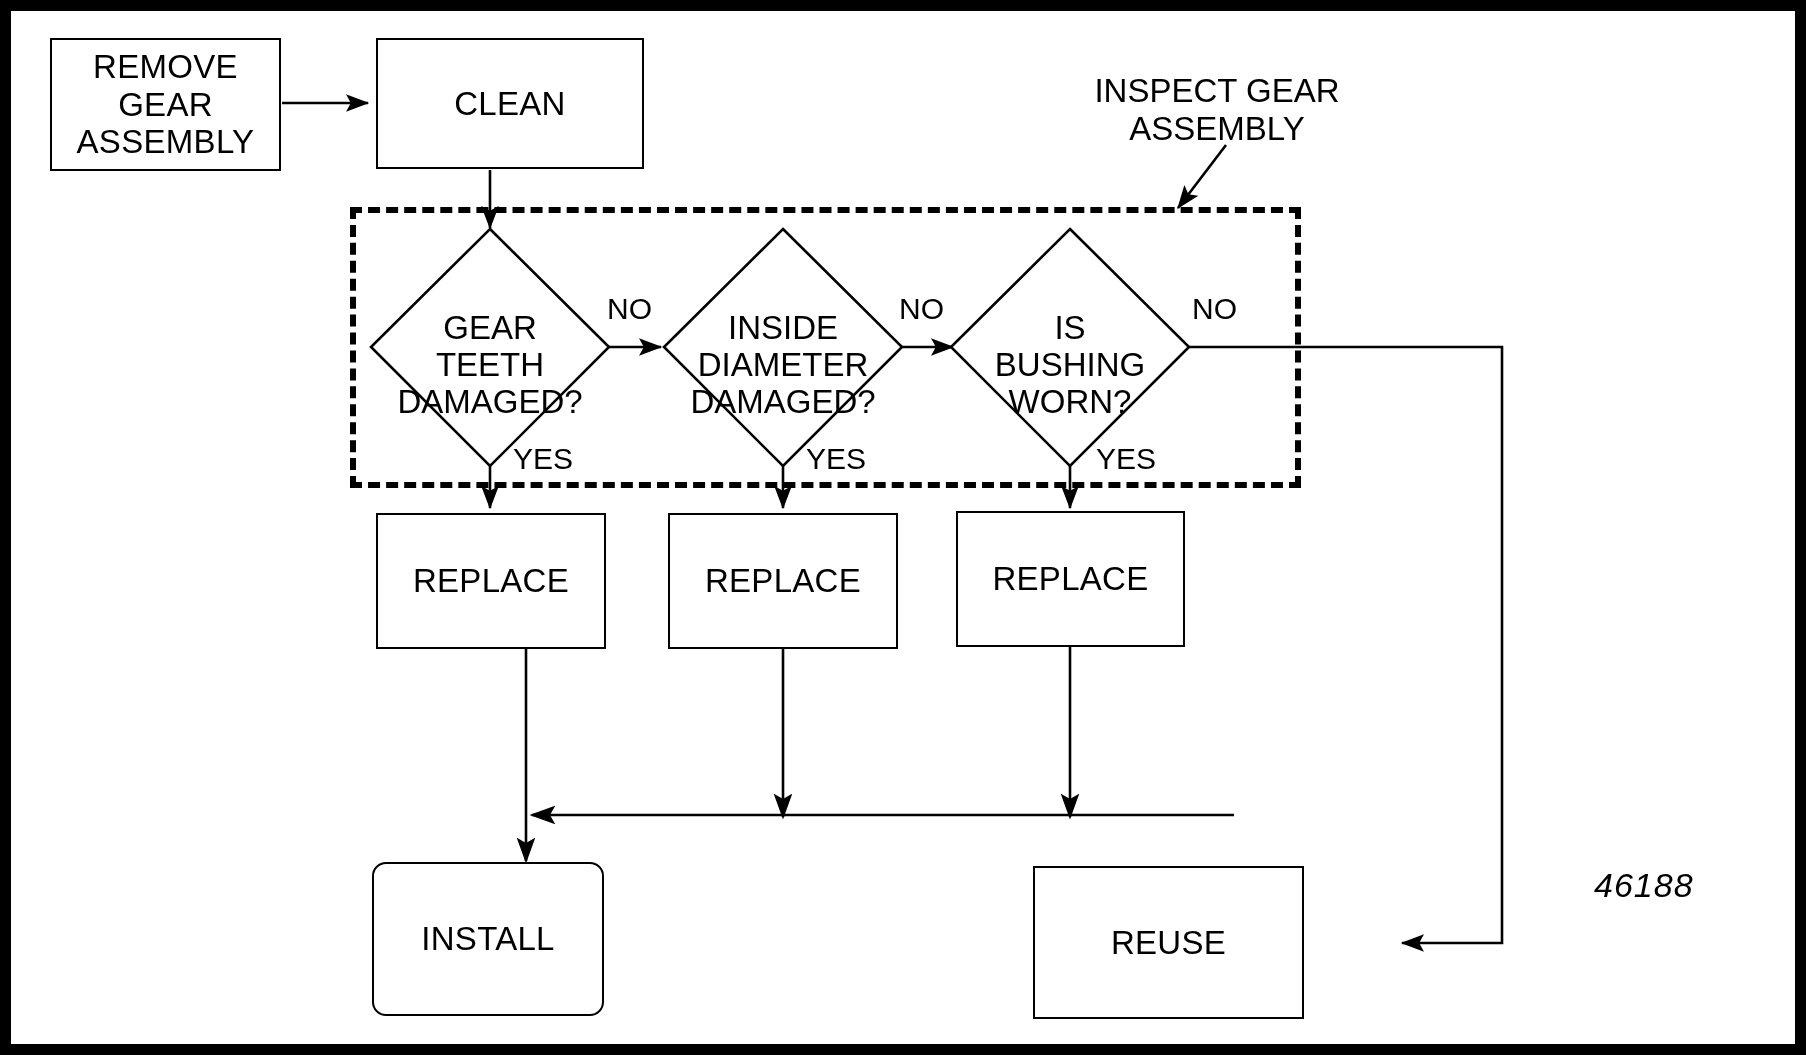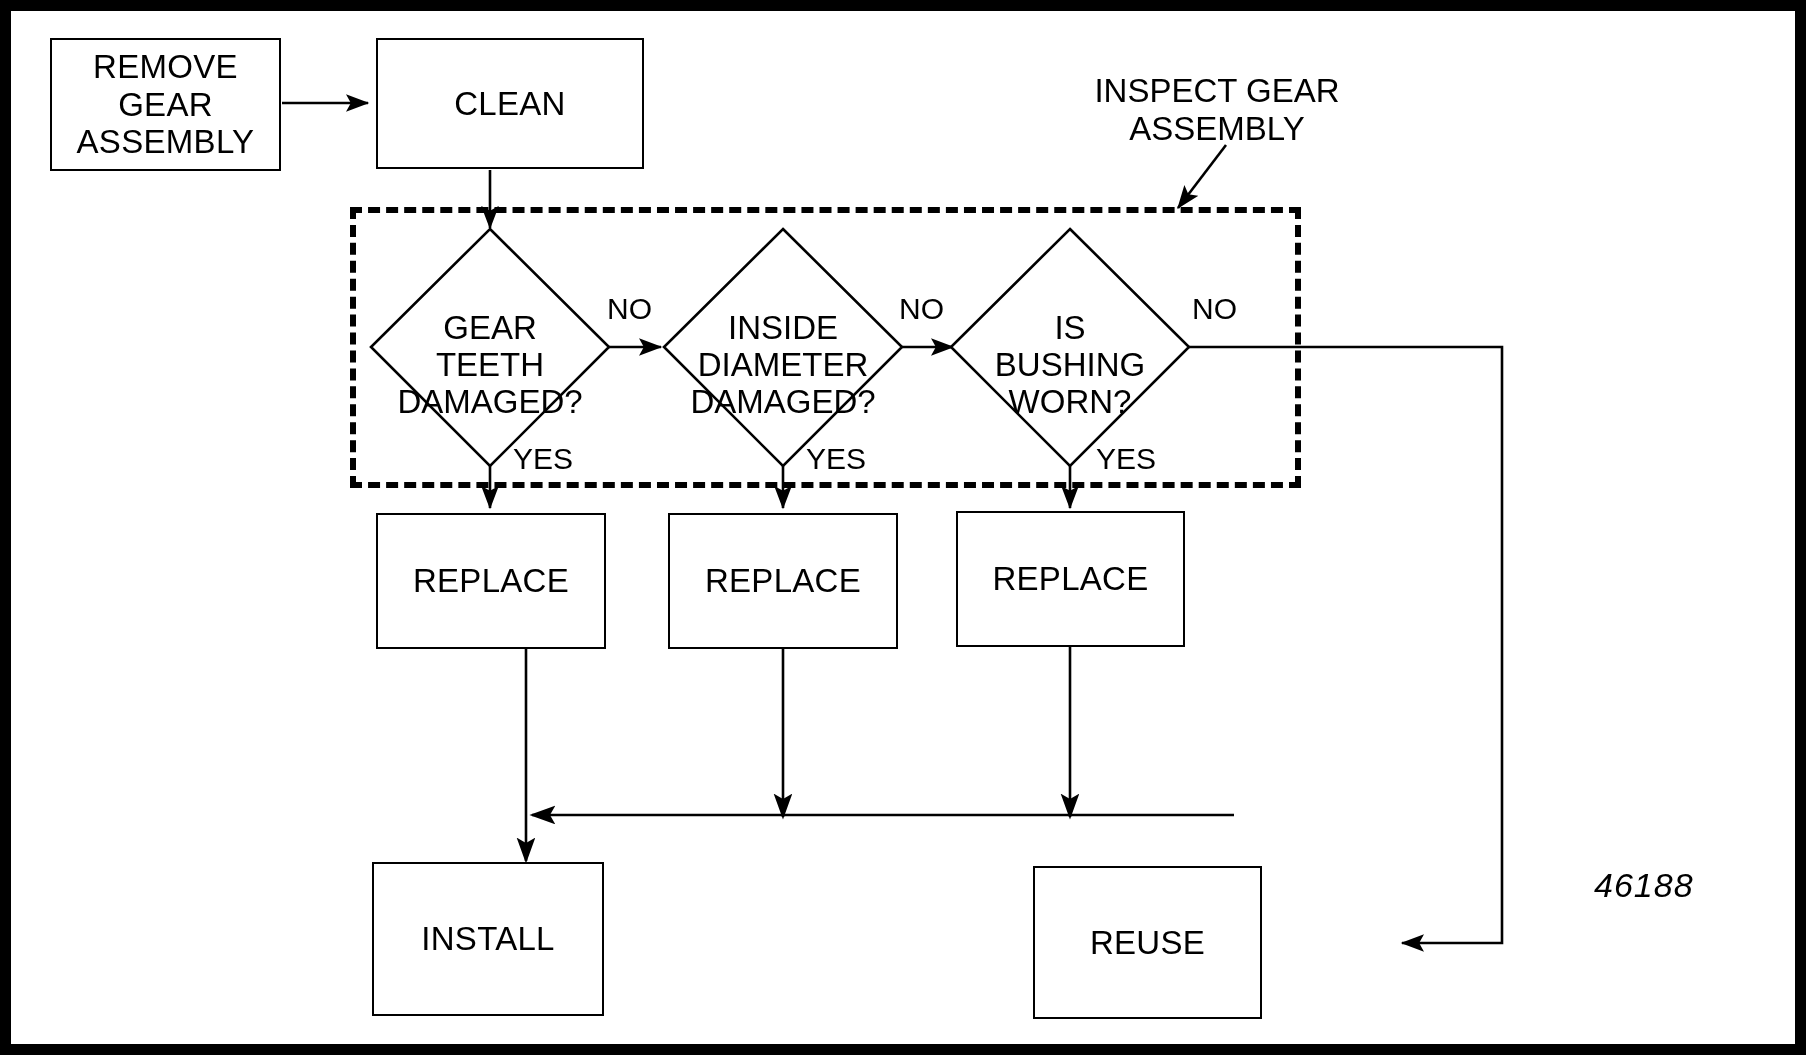"INSTALL" div.node { border-radius: none -> 14px }
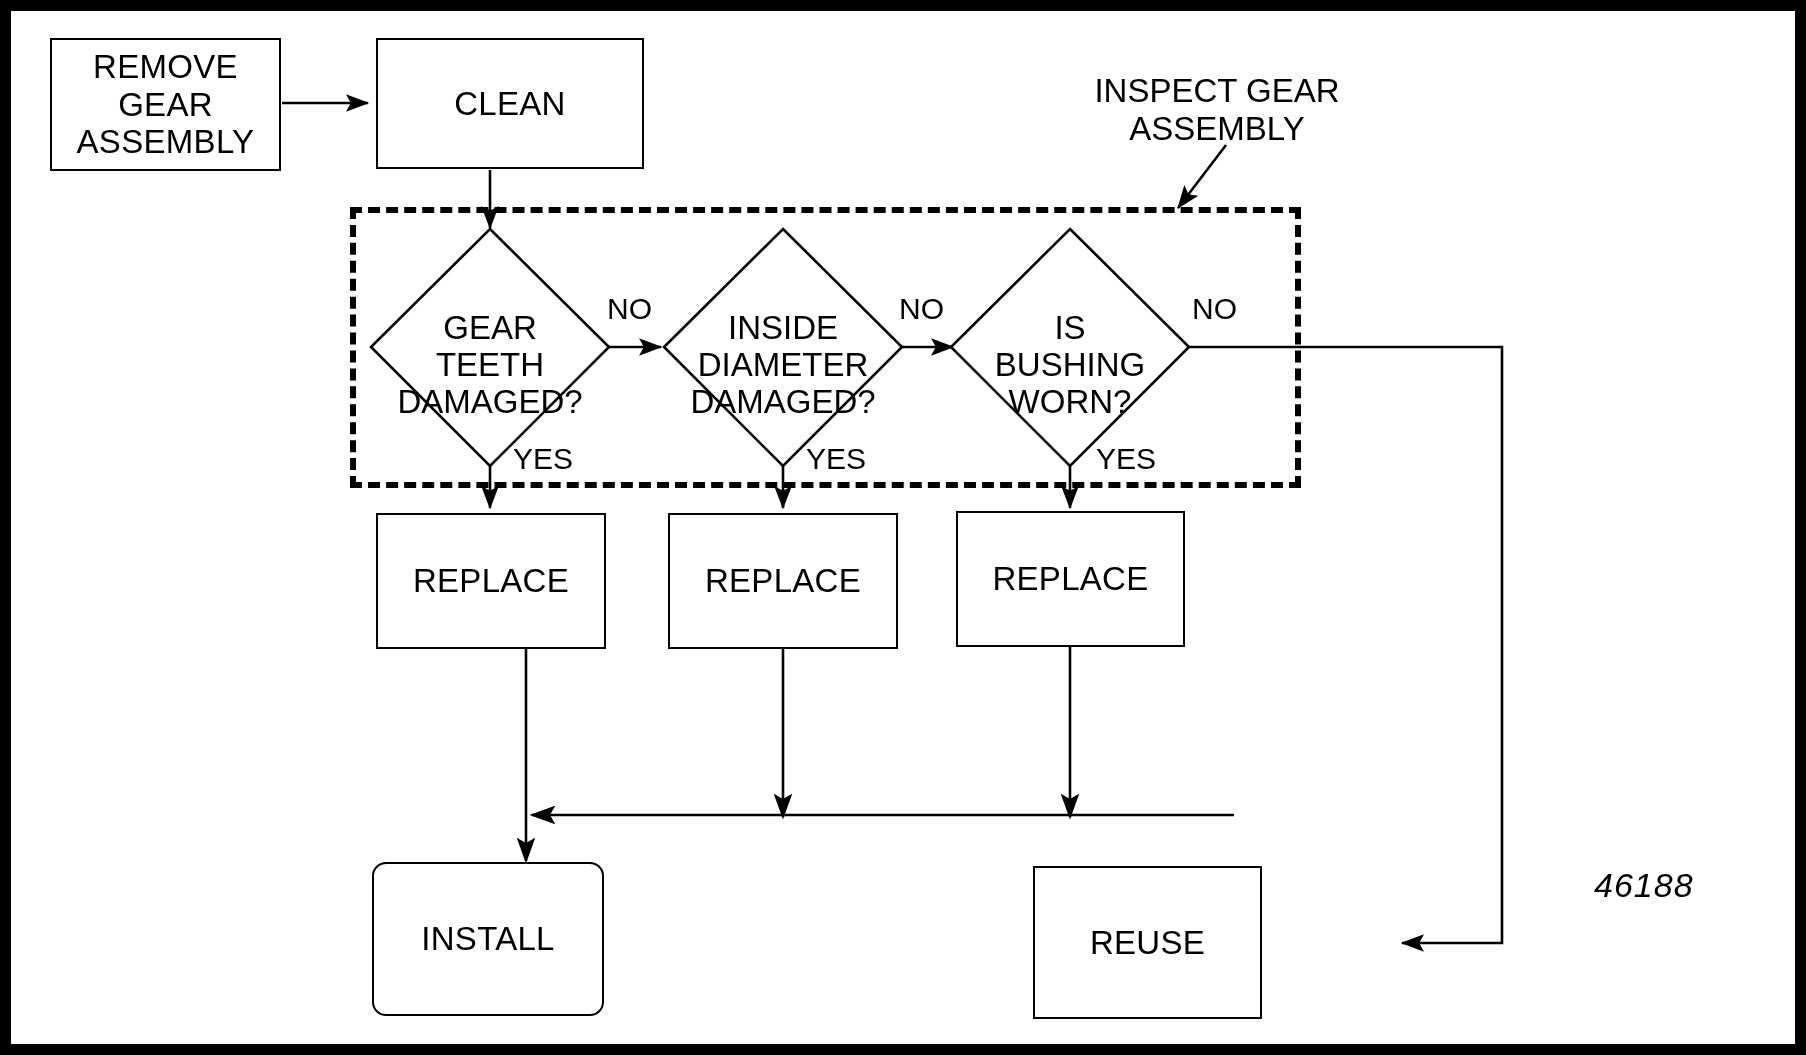"REUSE" div.node { width: 229px -> 271px }
